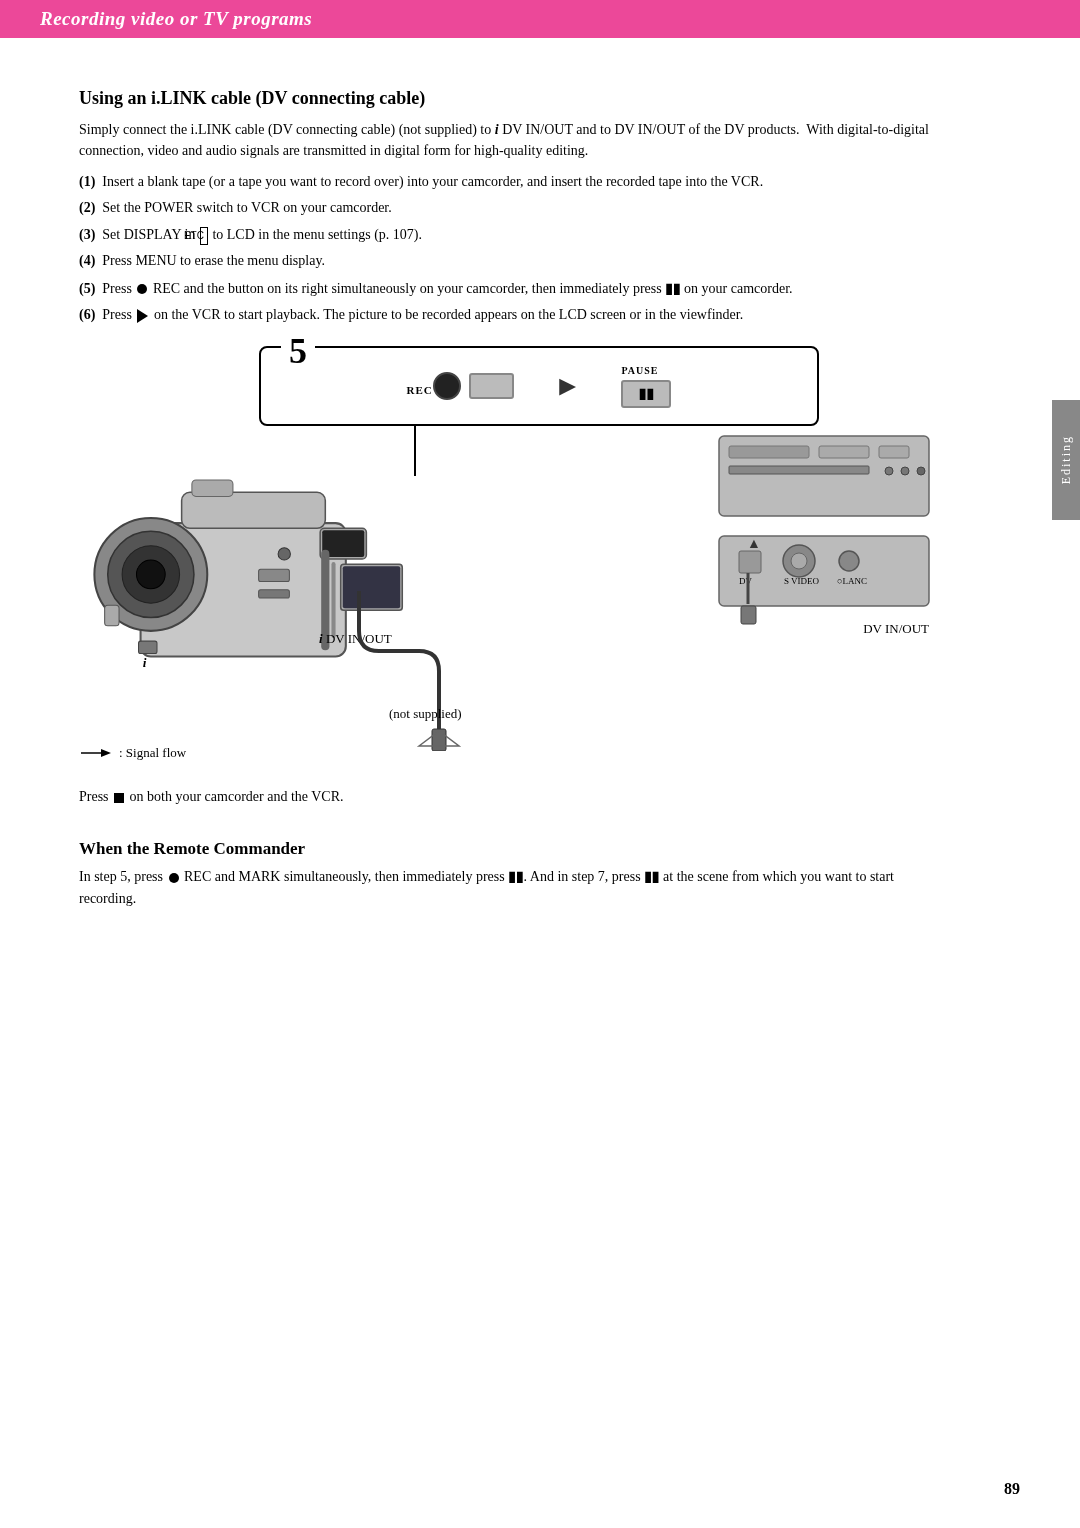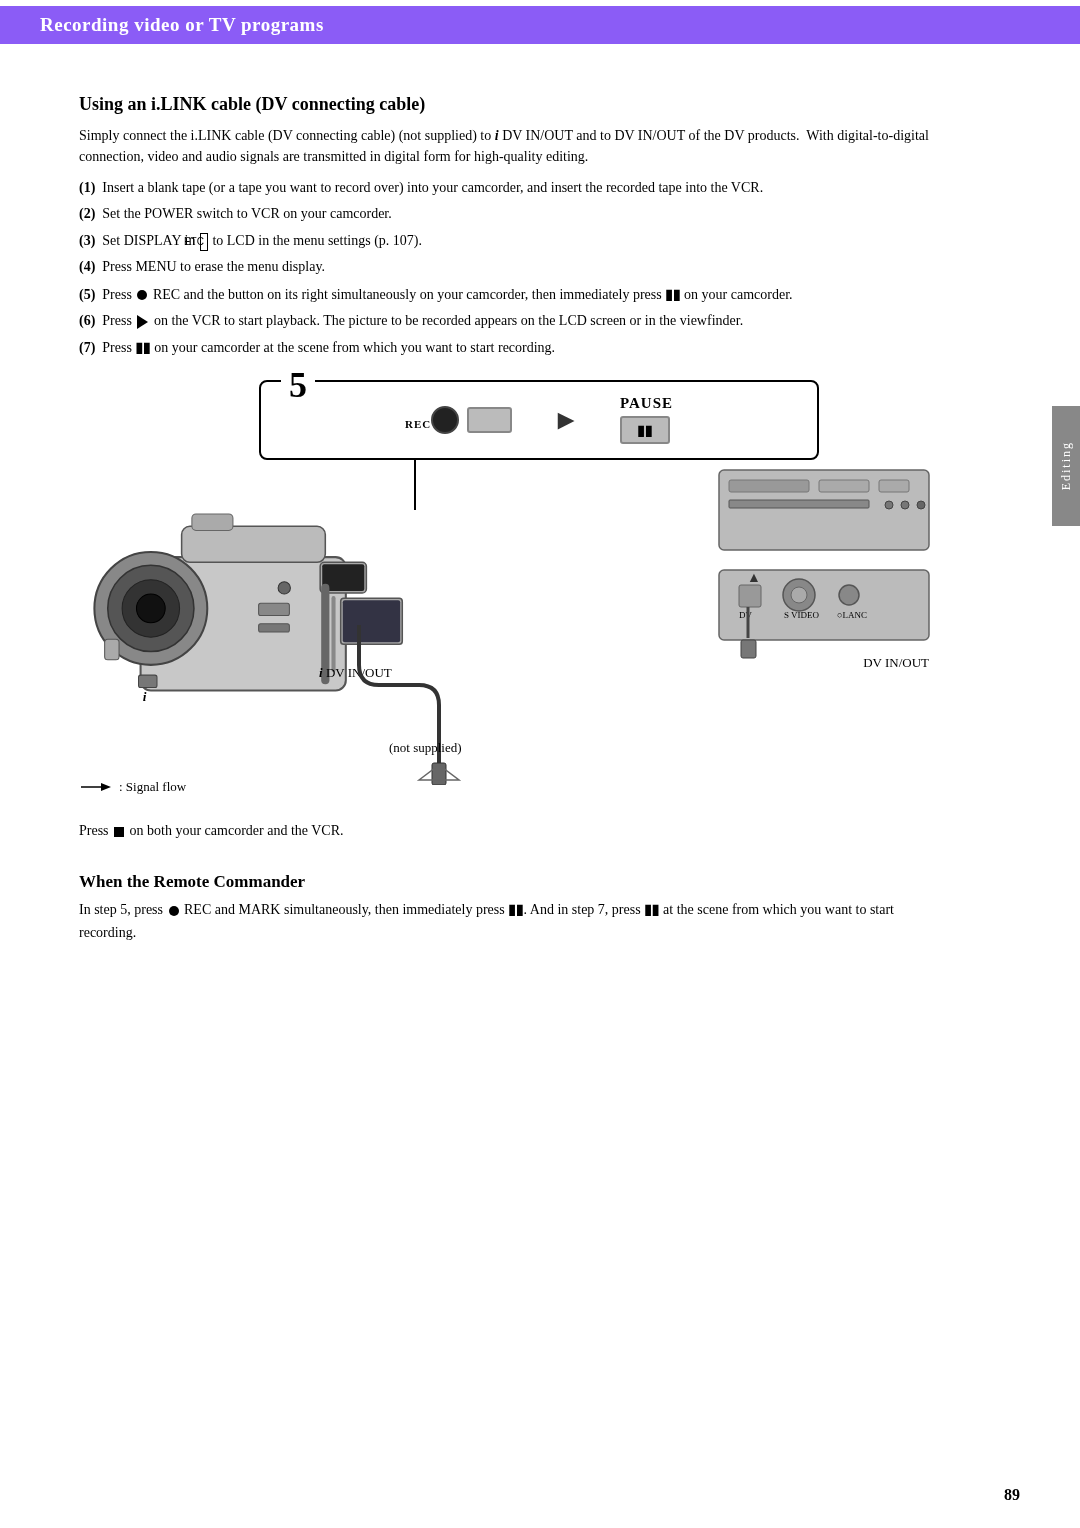"Recording video or TV programs" .header-bar { background: #8b5cf6 -> #ec4899; font-style: none -> italic; margin-top: 6px -> none }
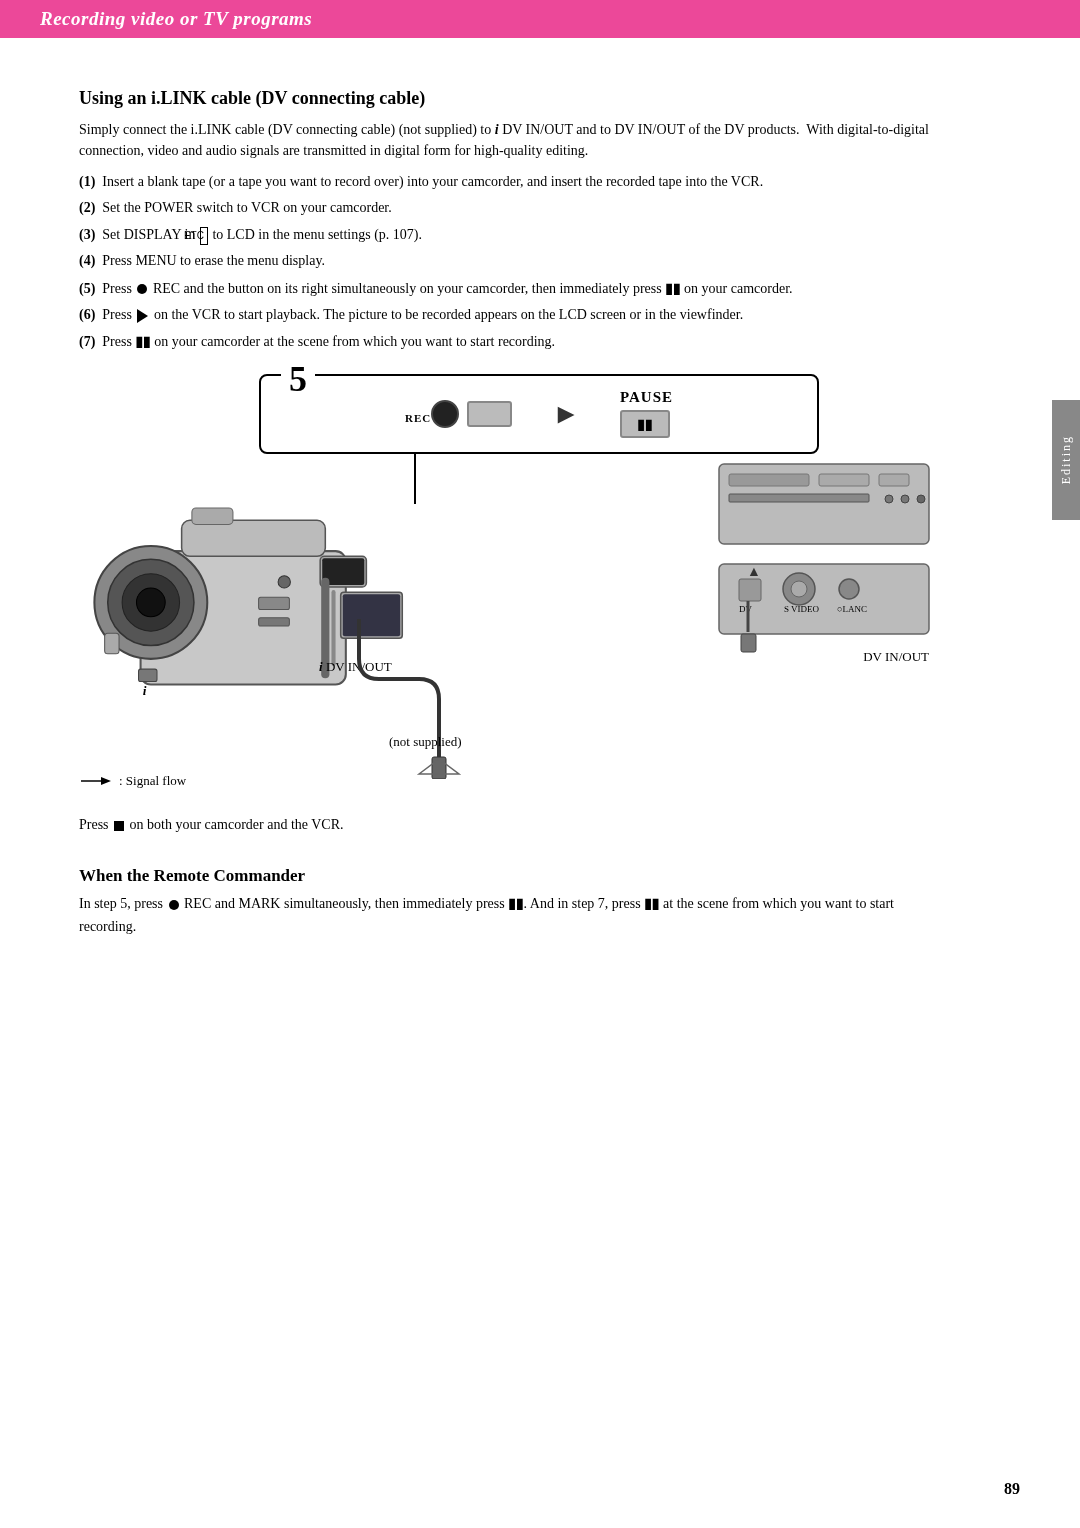"(7) Press ▮▮ on your" li { html: <li><span>(7)</span>&nbsp; Press <span>▮▮</span> on your camcorder at the scene from which you want to start recording.</li> -> none }
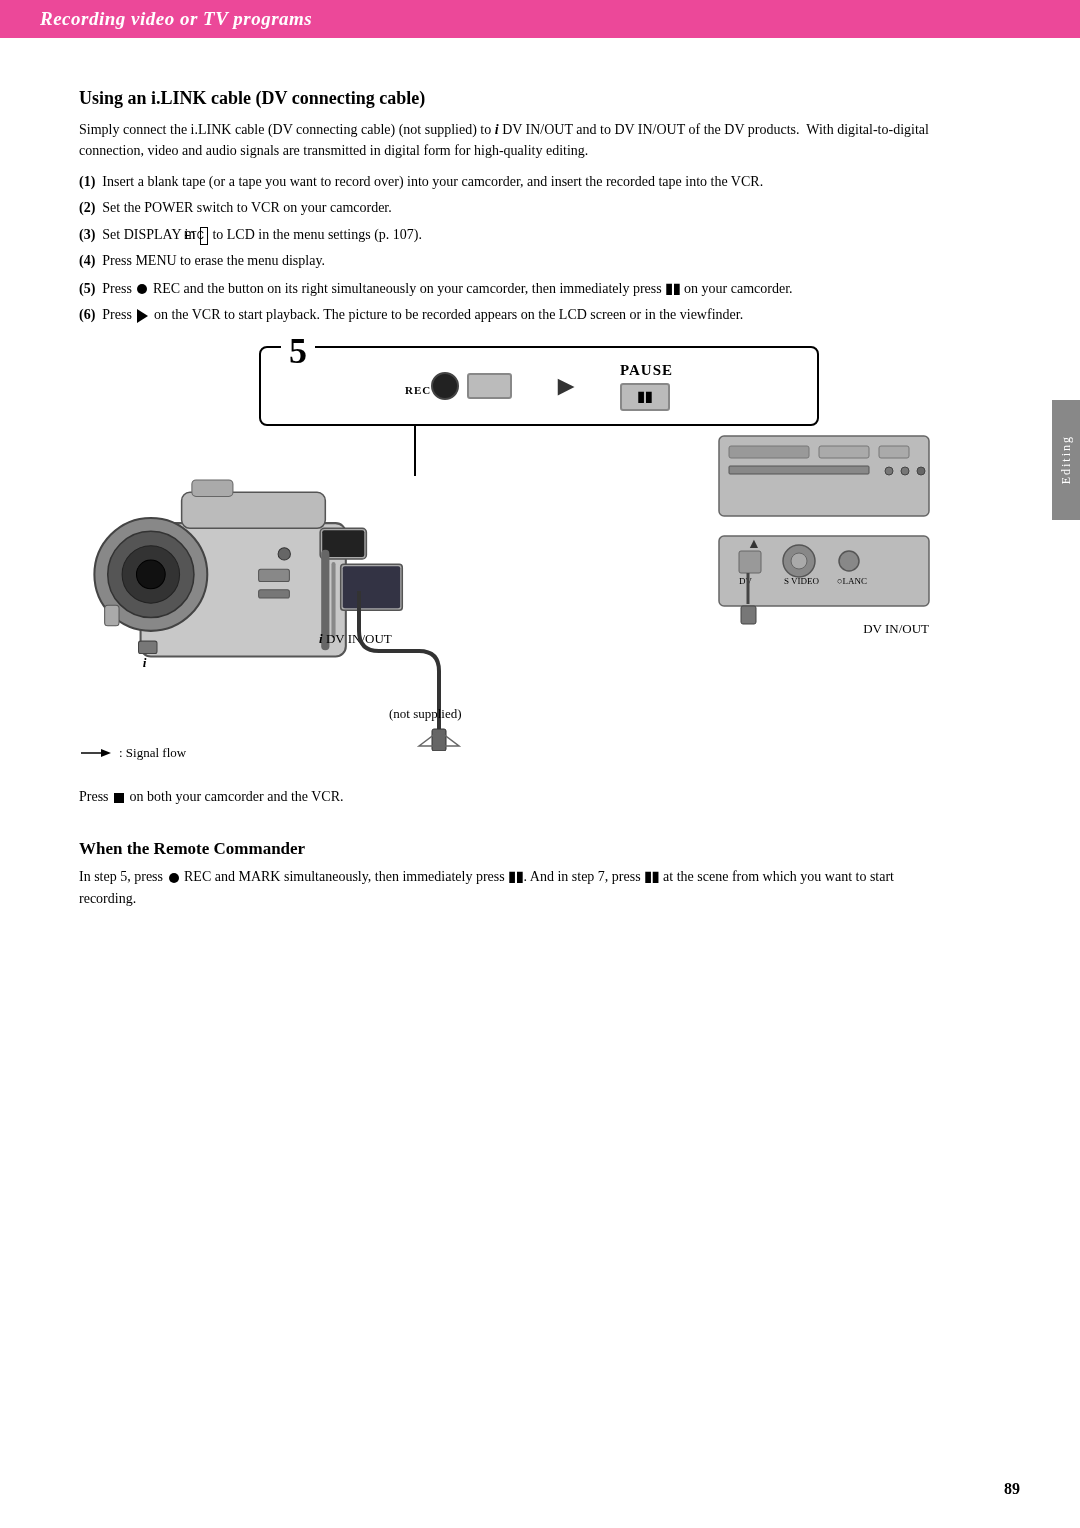"PAUSE" .pause-label { font-size: 15px -> 10px }
